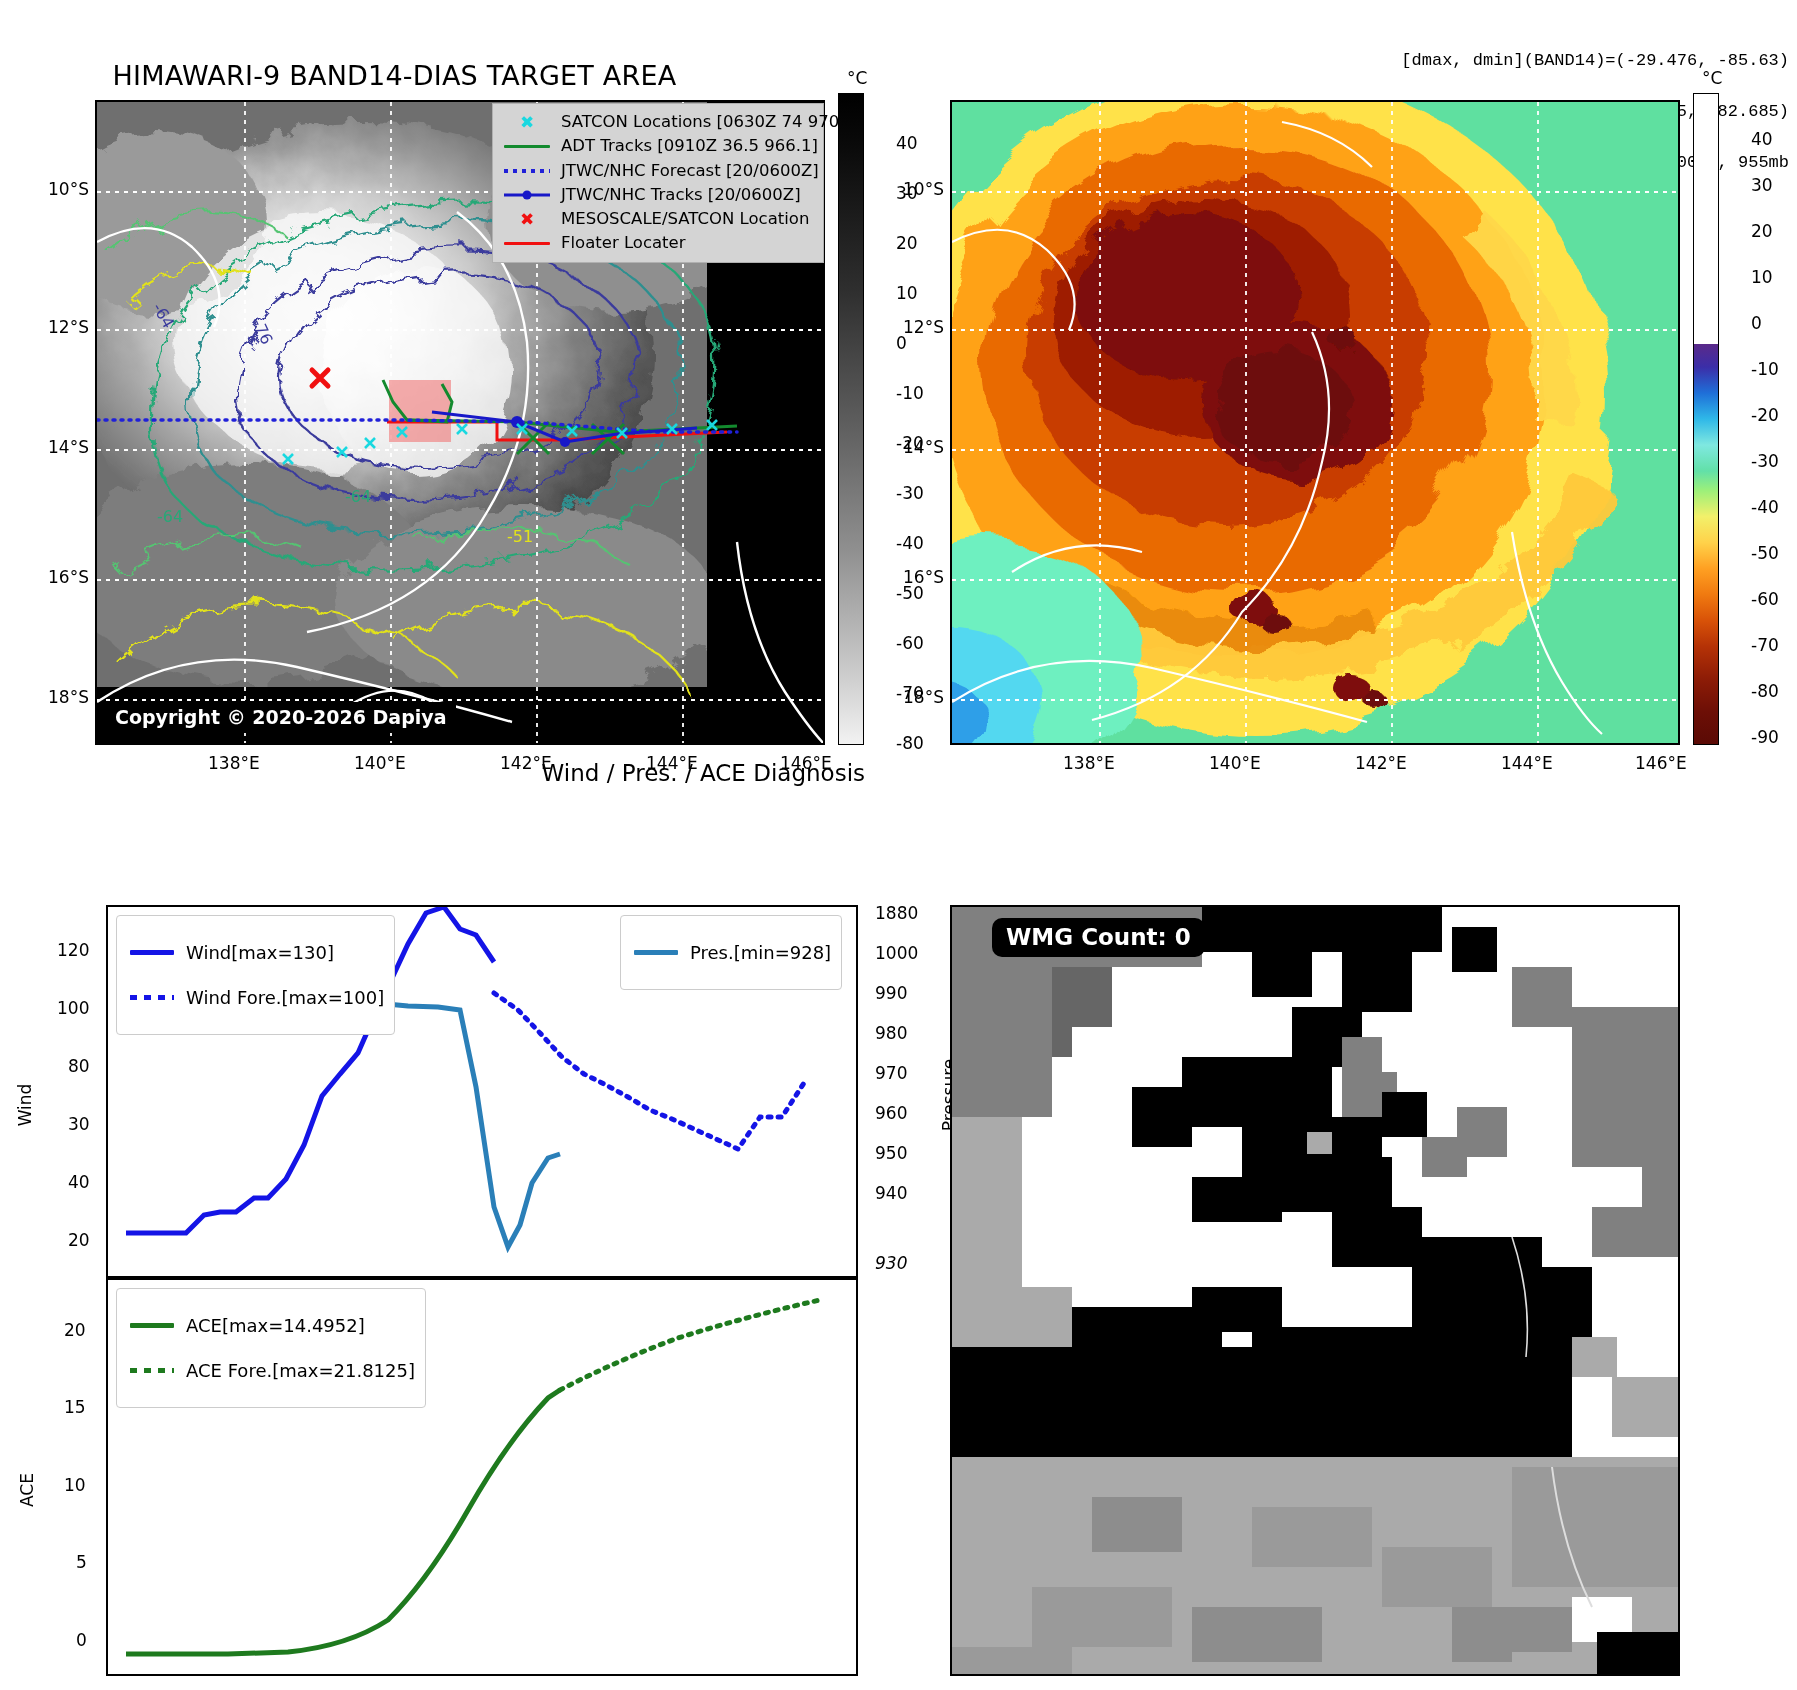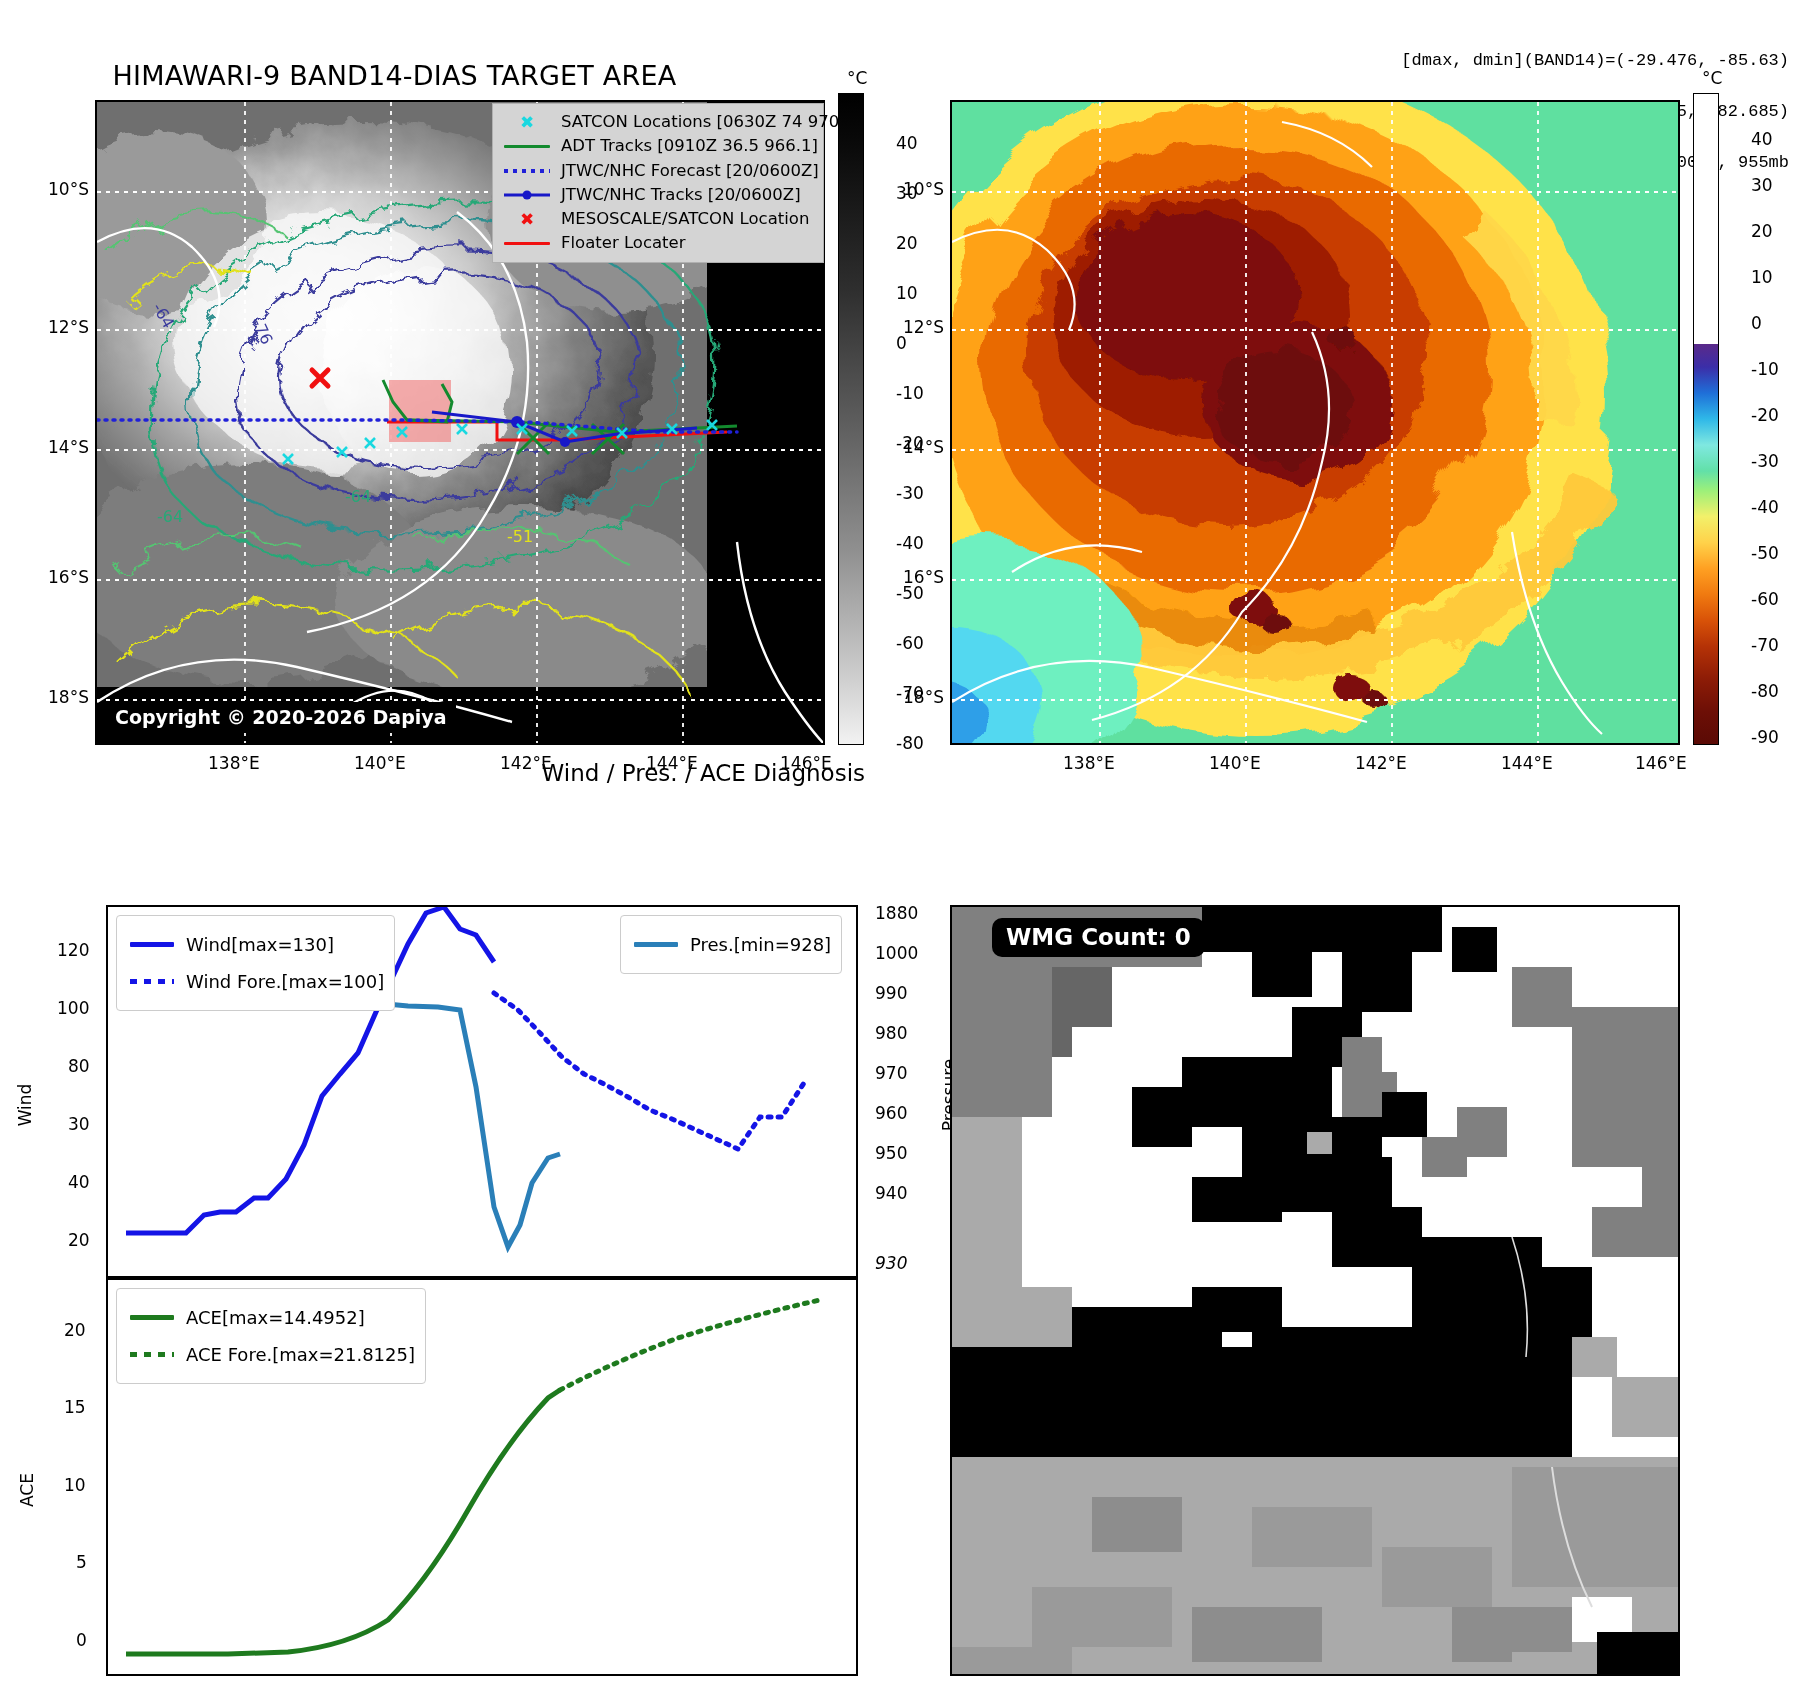"Wind[max=130]" .clegend .legrow { margin: 10px 0 -> 18px 0 }
